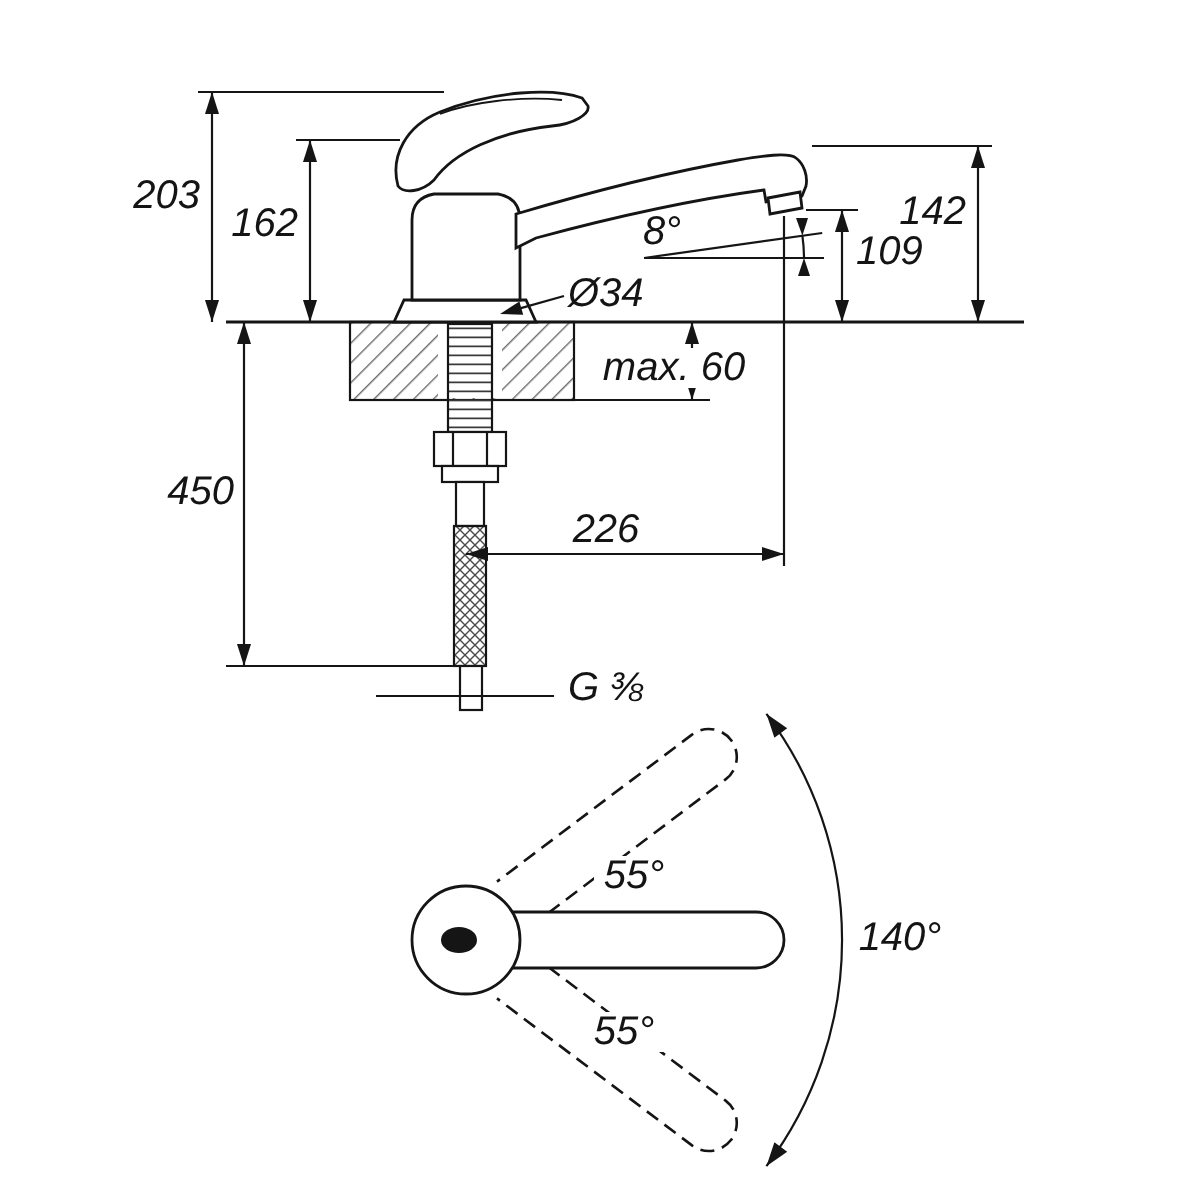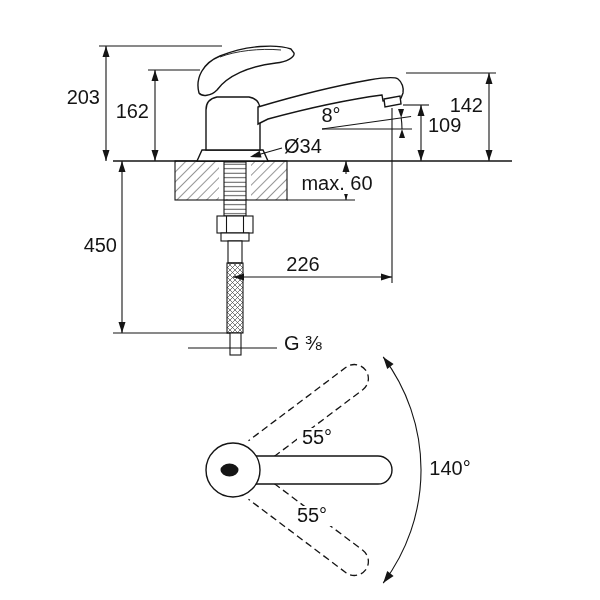"203" .frame { font-style: none -> italic }
